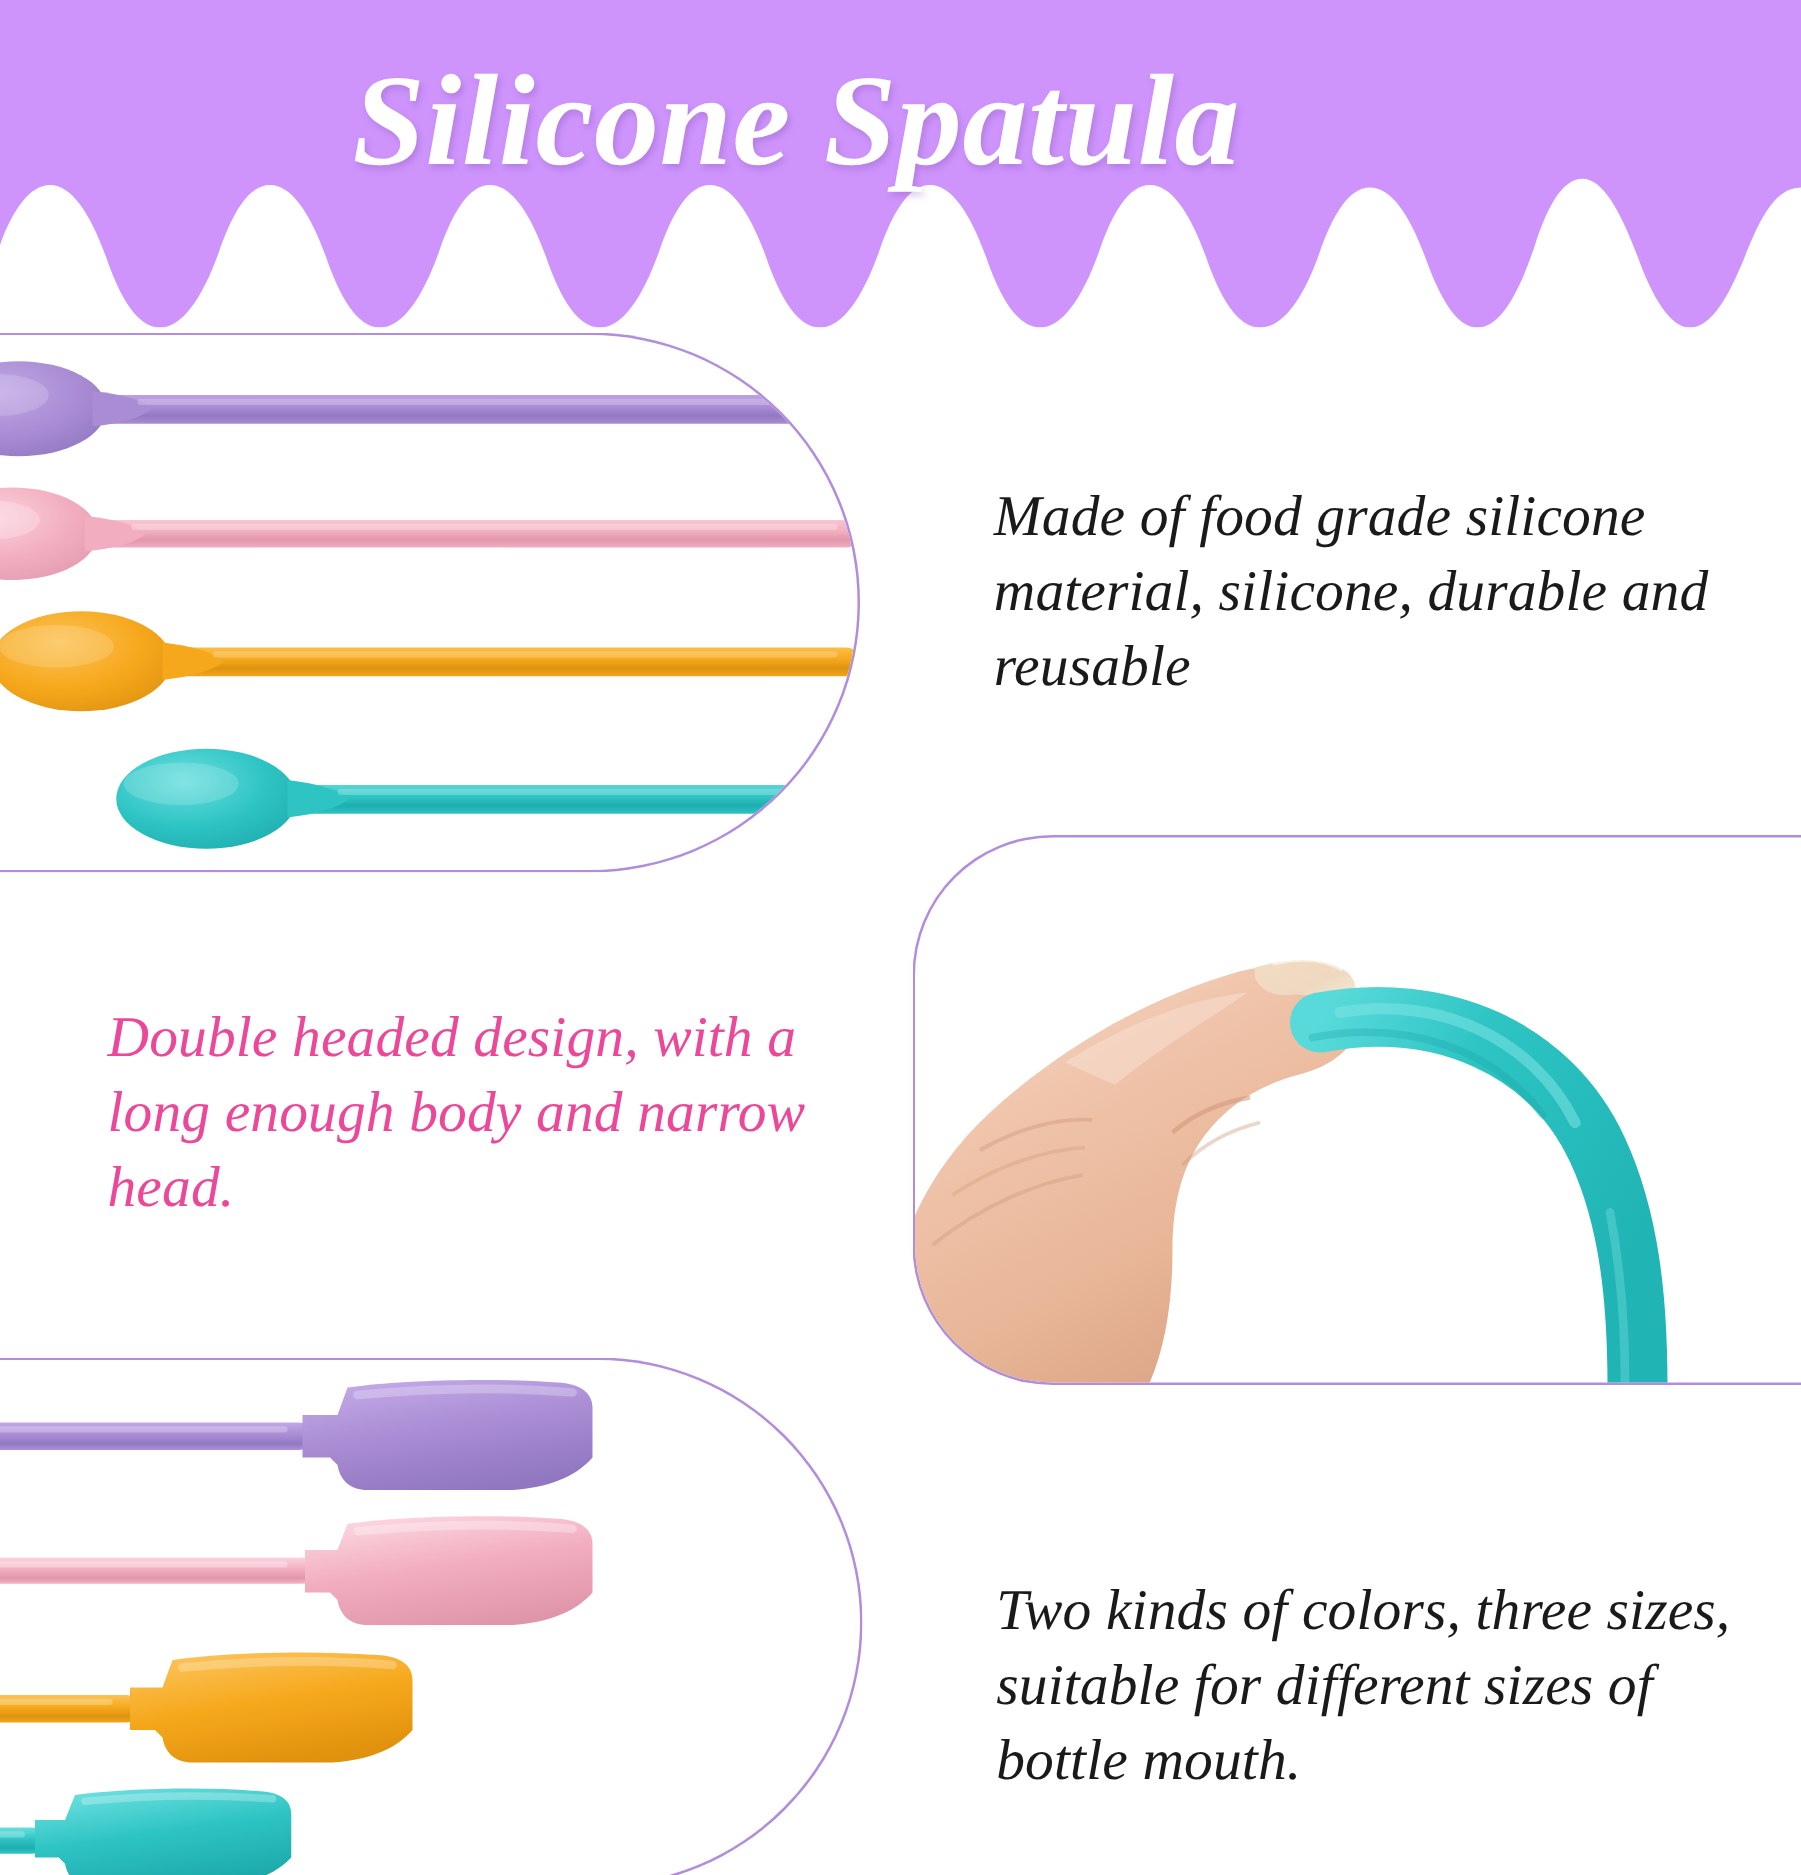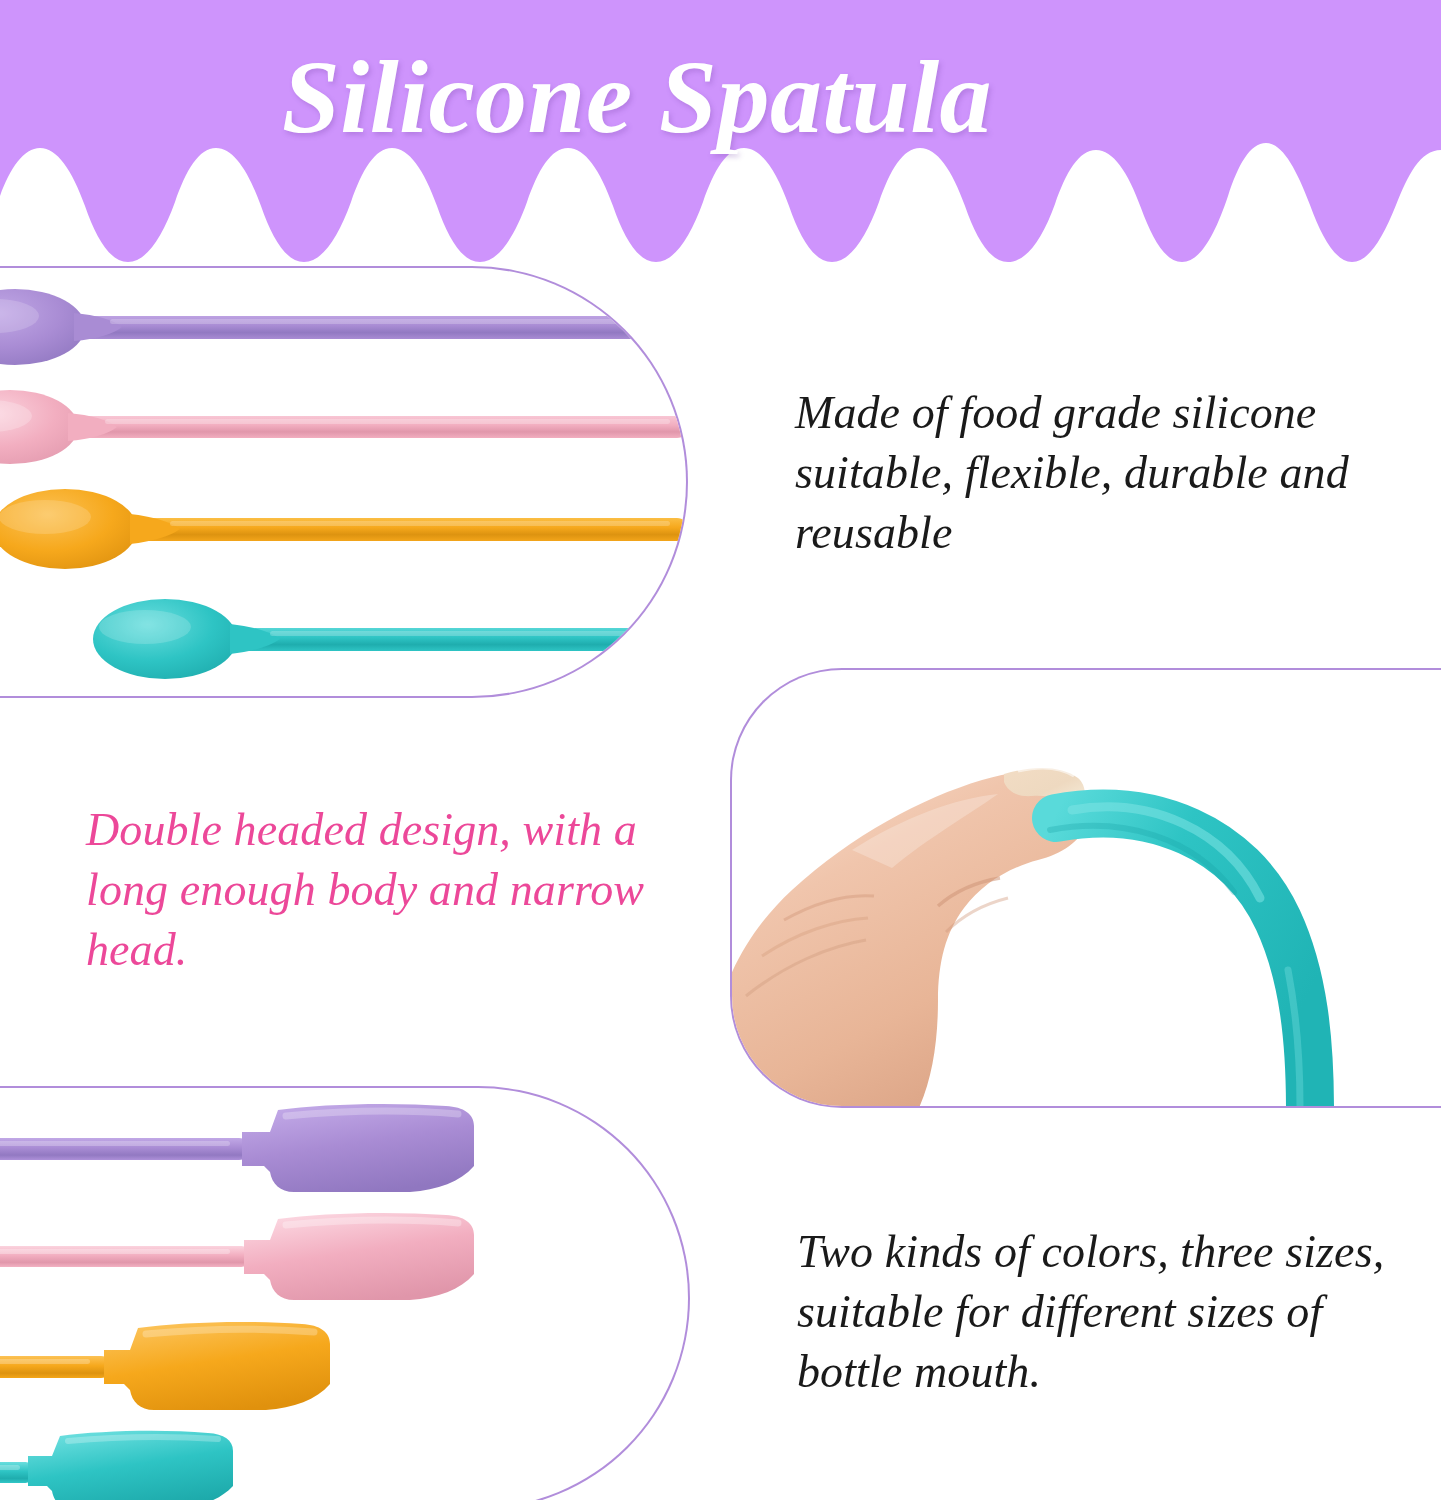"Made of food grade silicone" div.feature-text { text: suitable, flexible -> material, silicone }
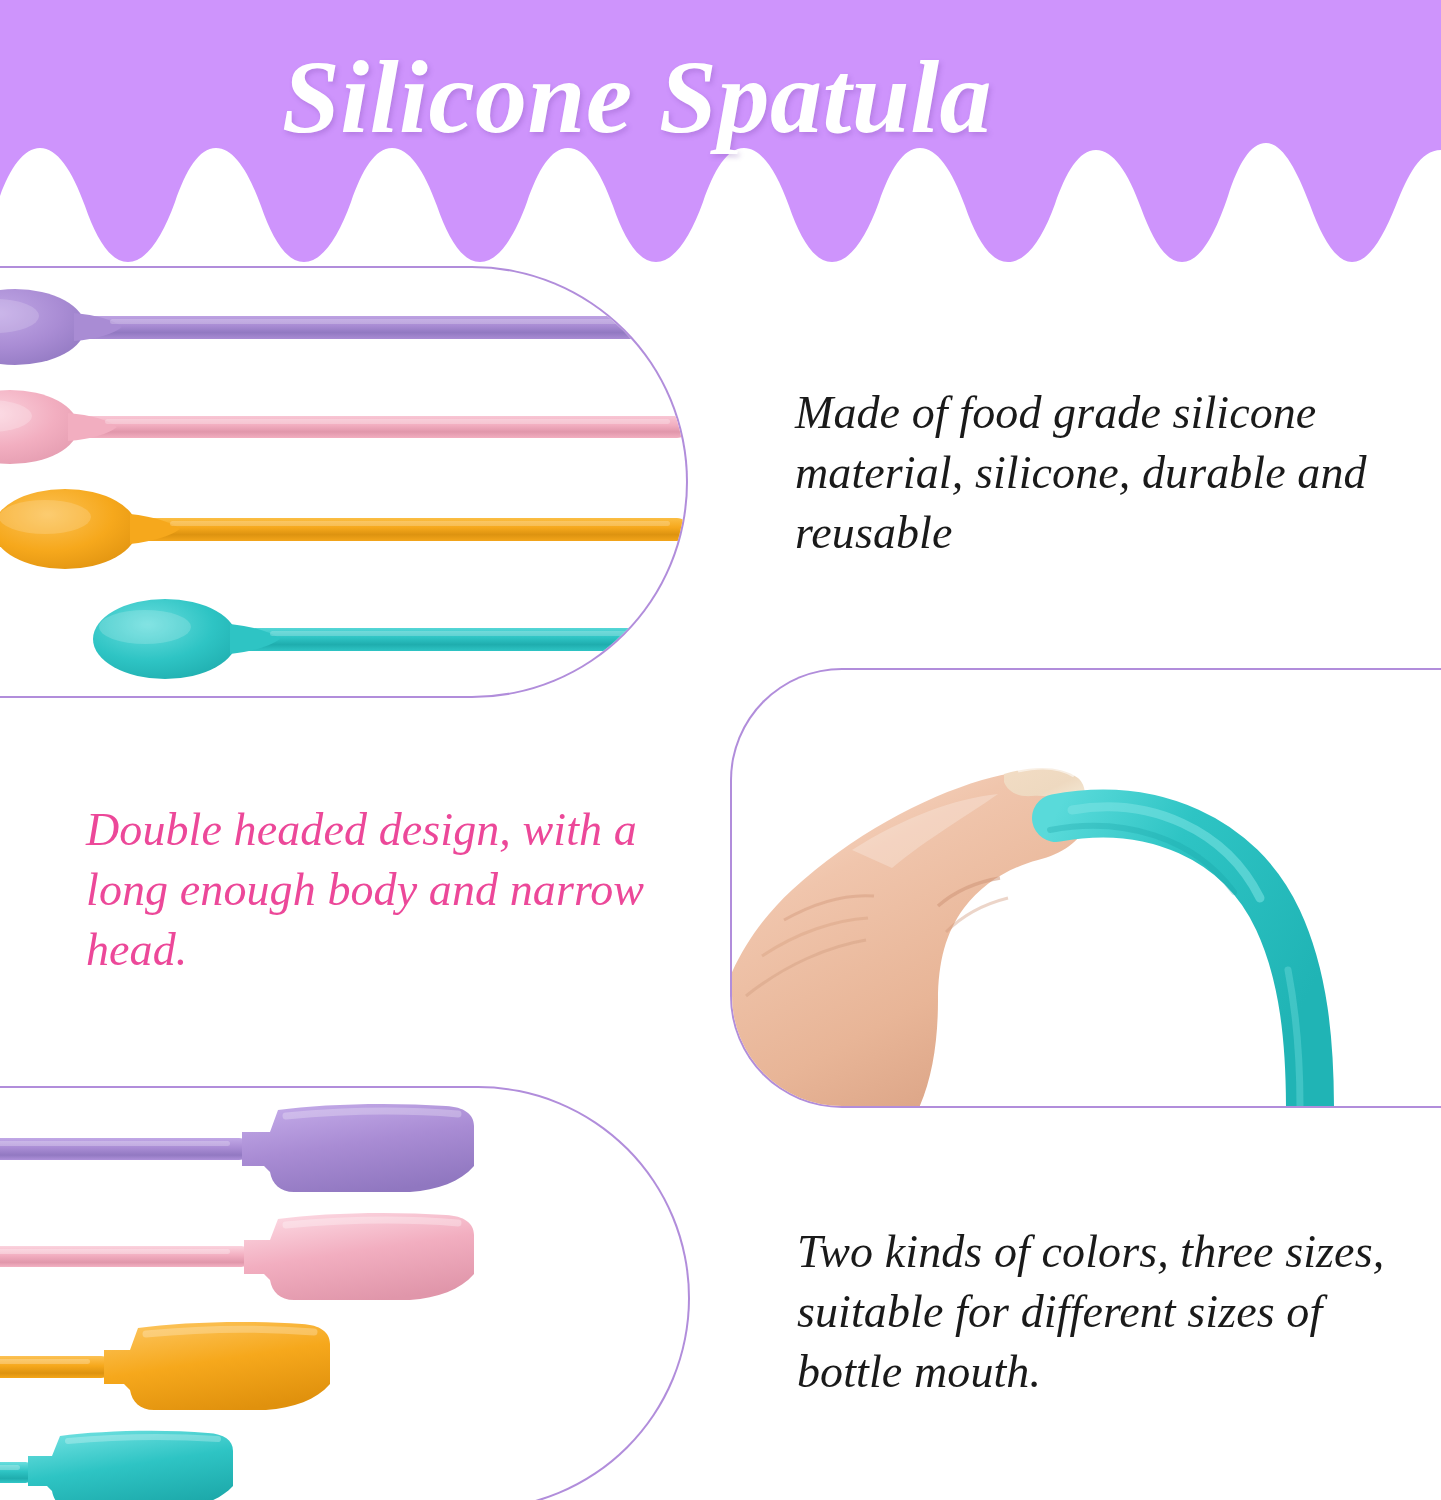"Two kinds of colors, three" div.feature-text { margin-top: none -> 36px }
